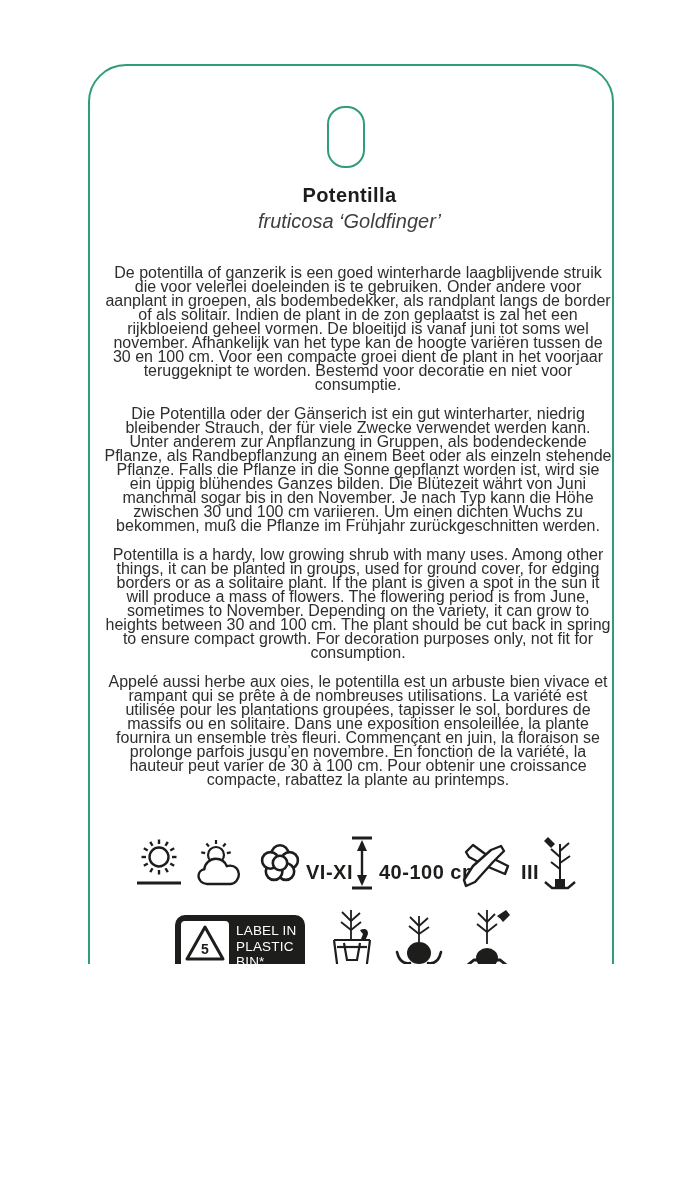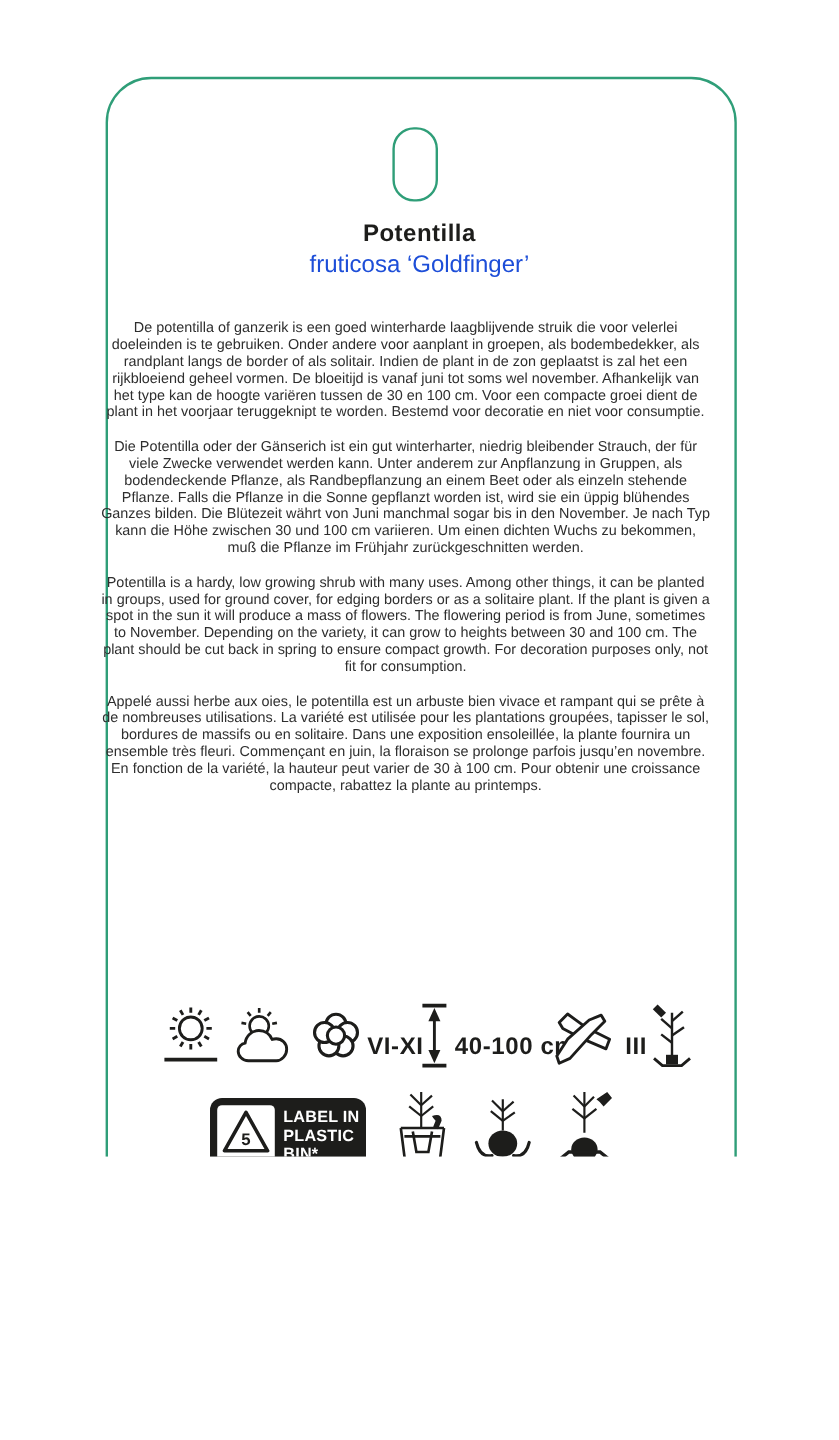"fruticosa ‘Goldfinger’" .subtitle { color: #1d4ed8 -> #404040; font-style: none -> italic }
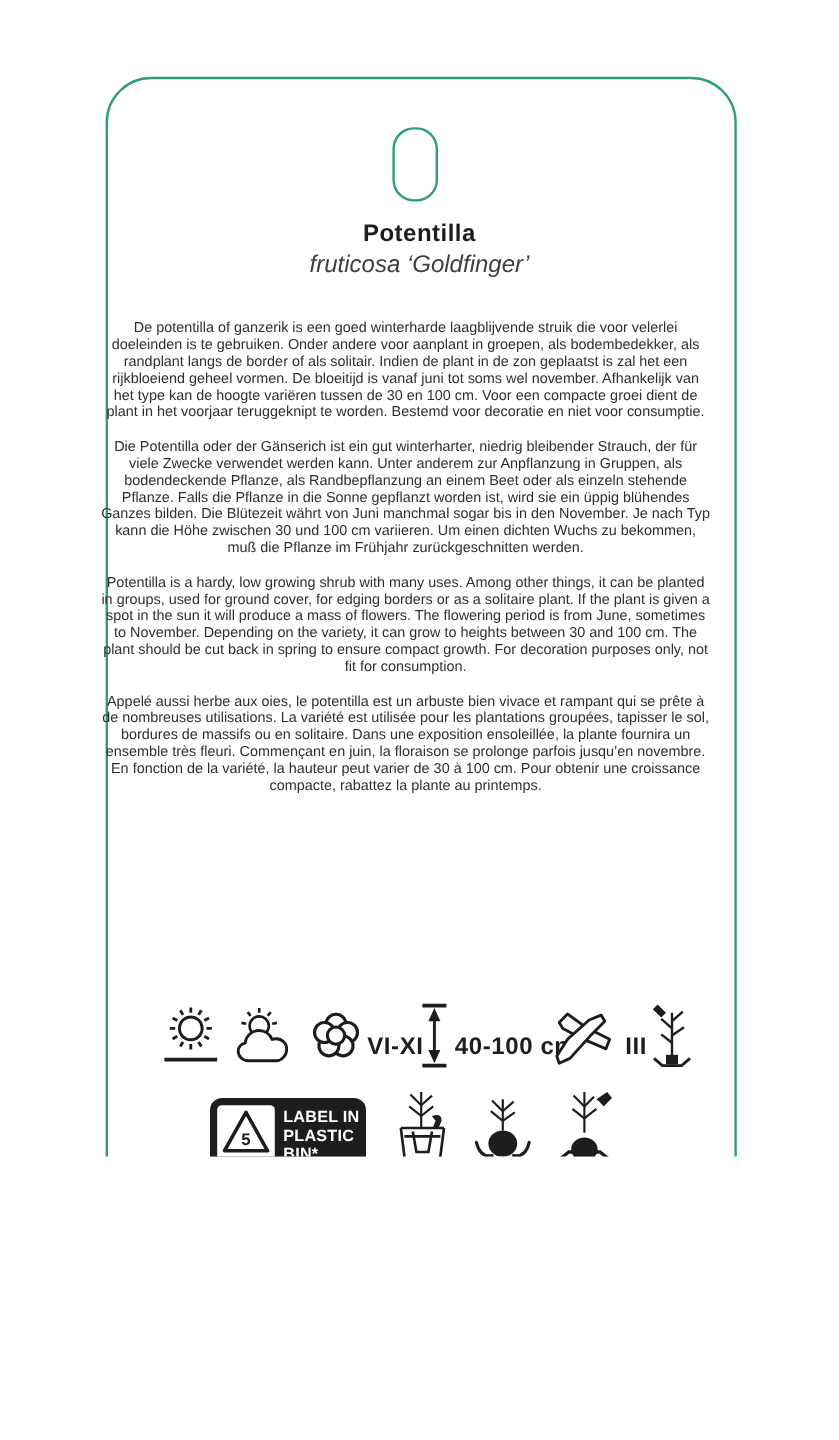"De potentilla of ganzerik is" .paragraphs { font-size: 12px -> 16px; left: 84px -> 104px }
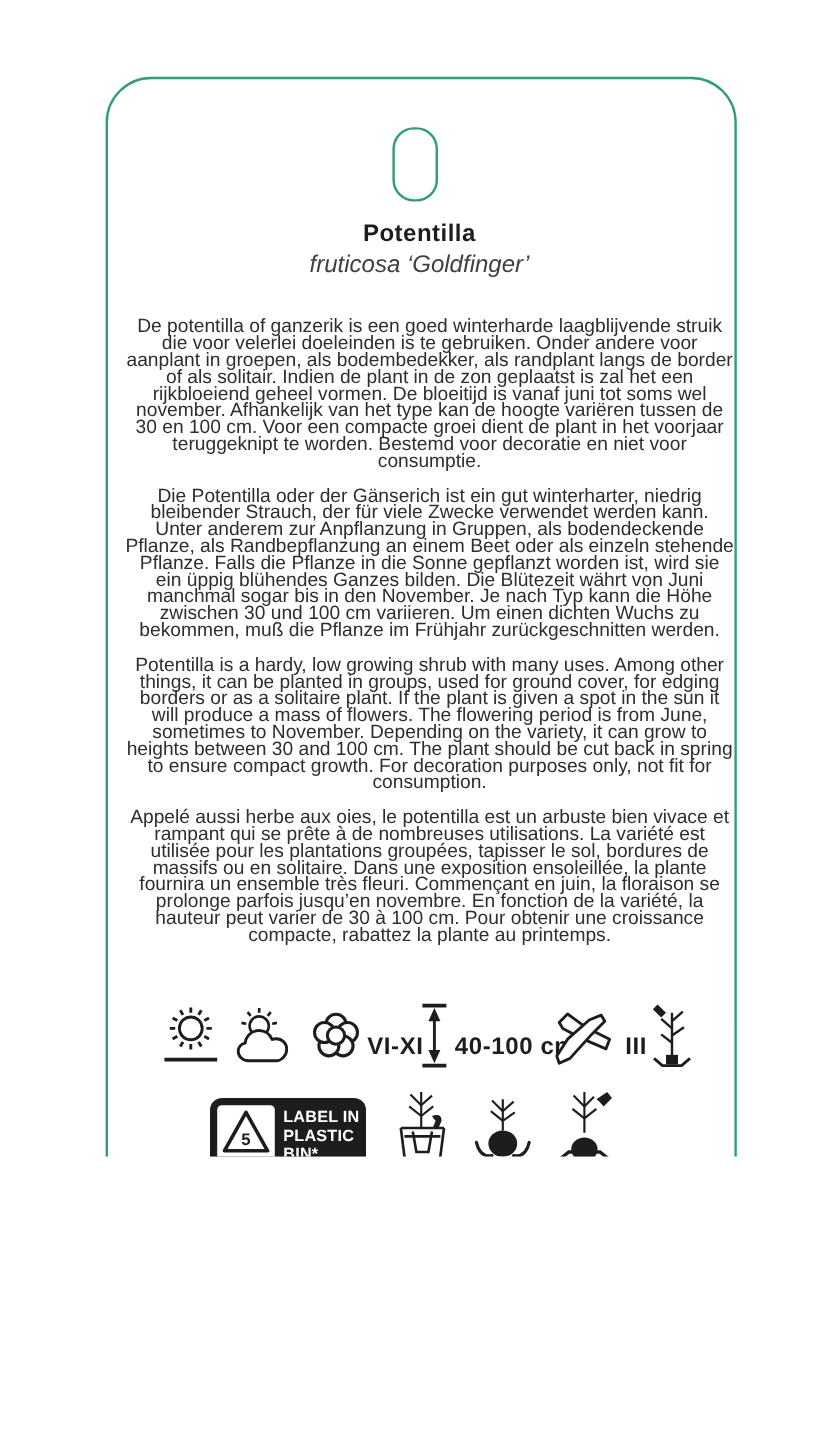"LABEL IN" .badge .lines { font-weight: bold -> normal }
